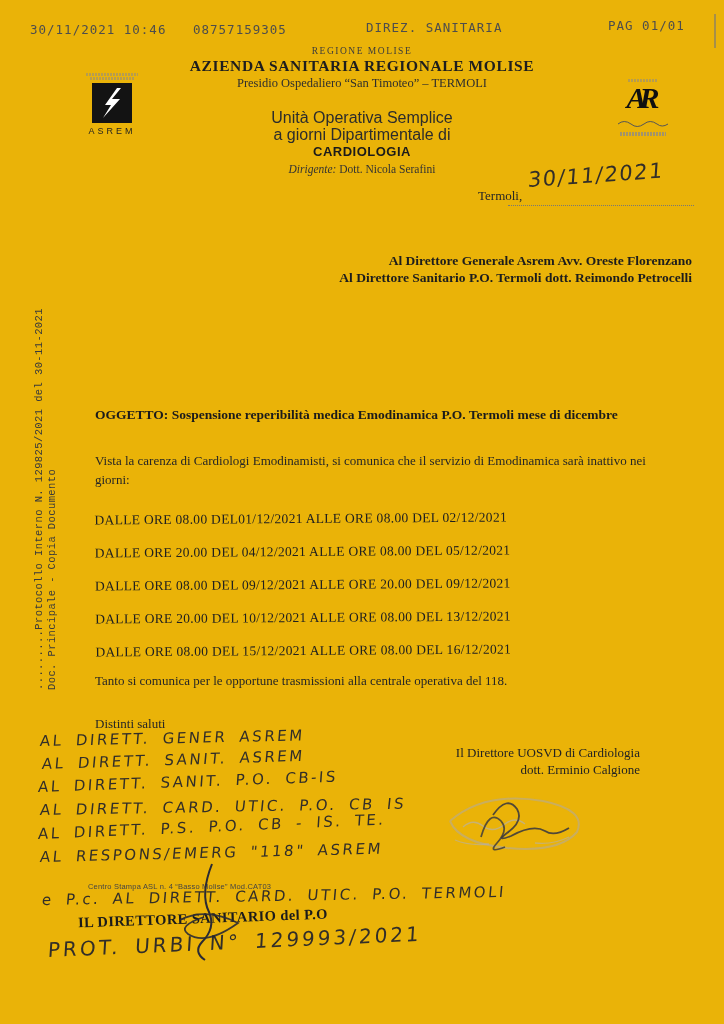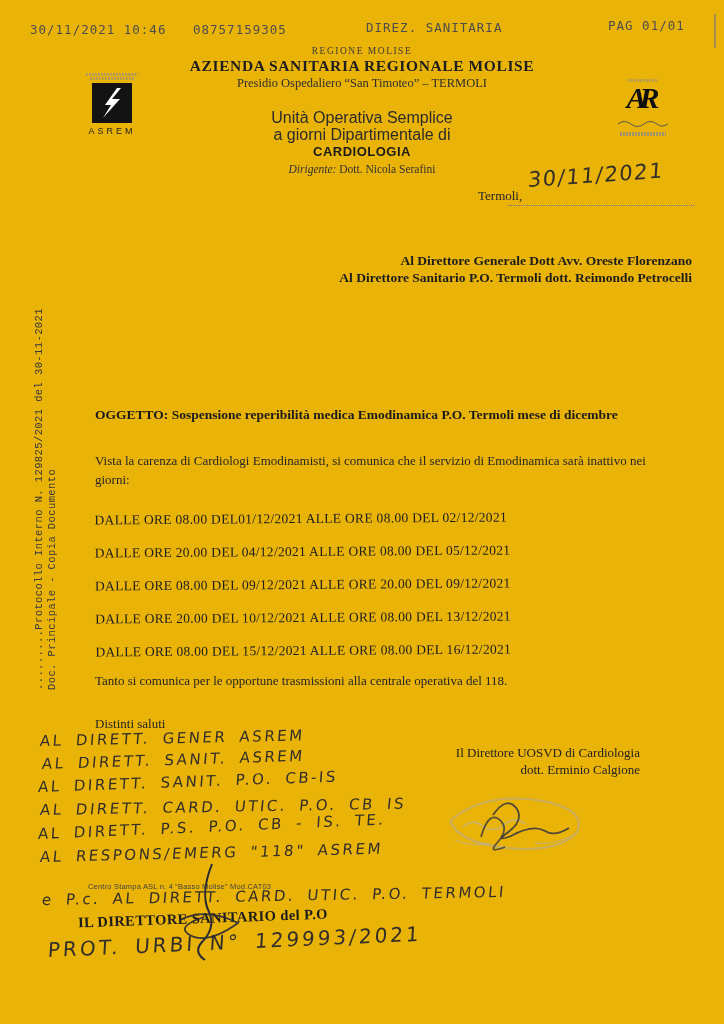"Al Direttore Generale Dott Avv." div { text: Dott -> Asrem }
